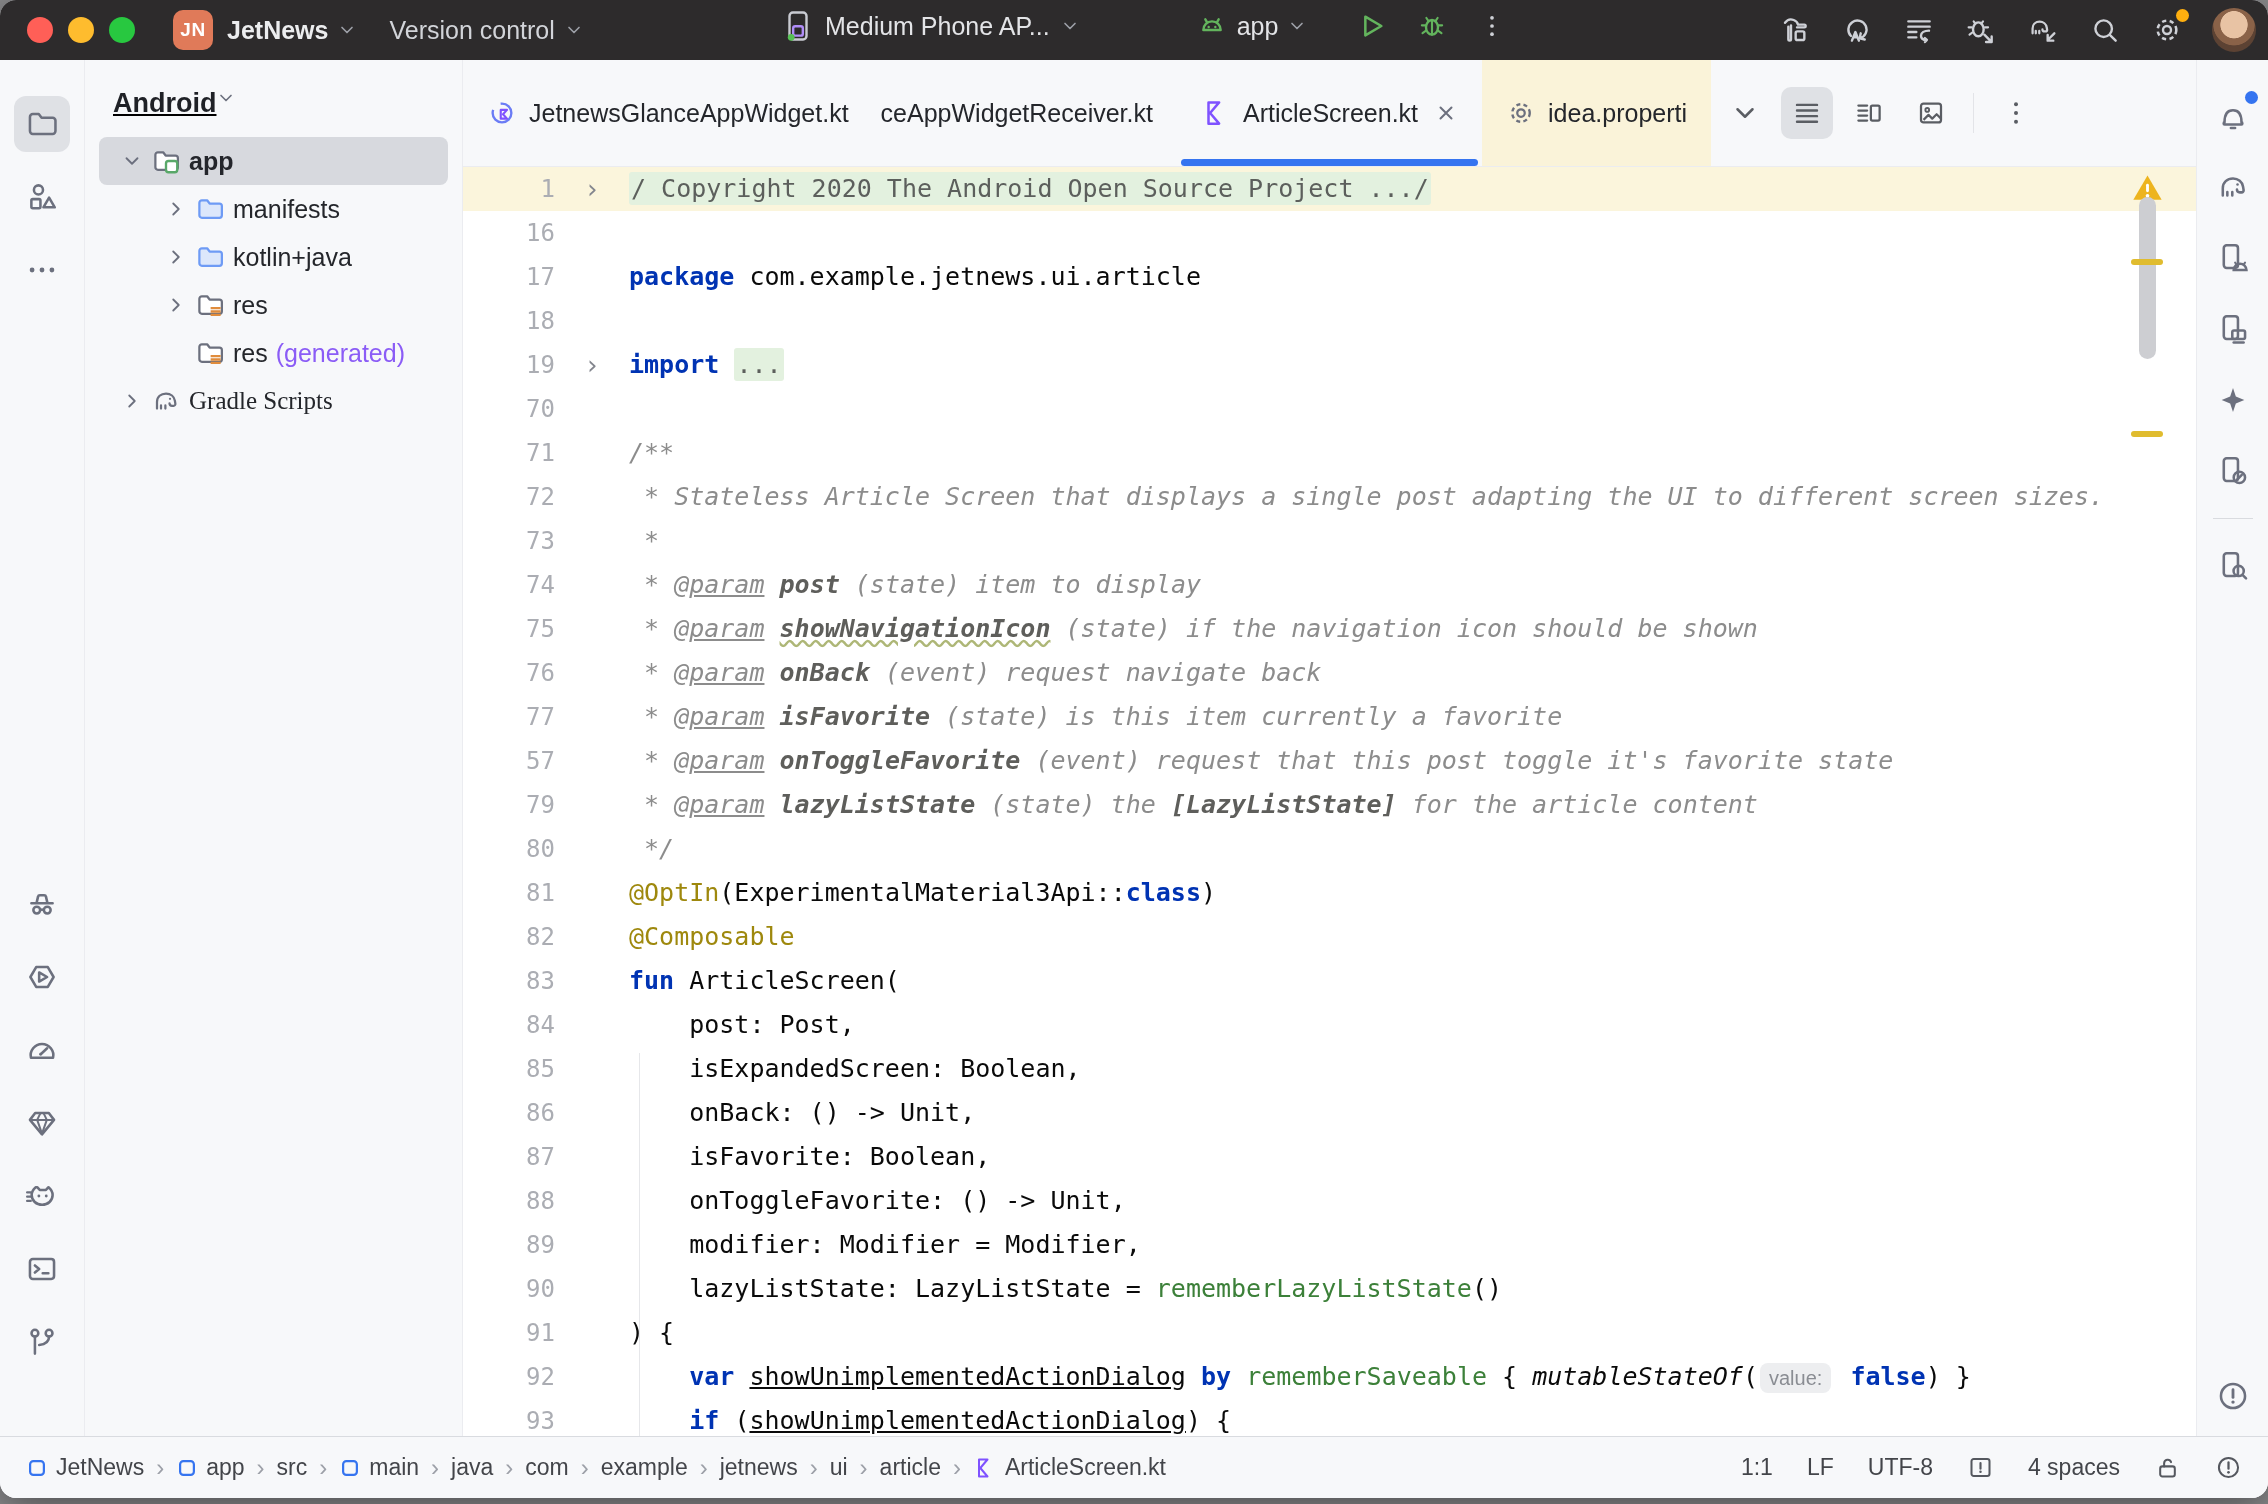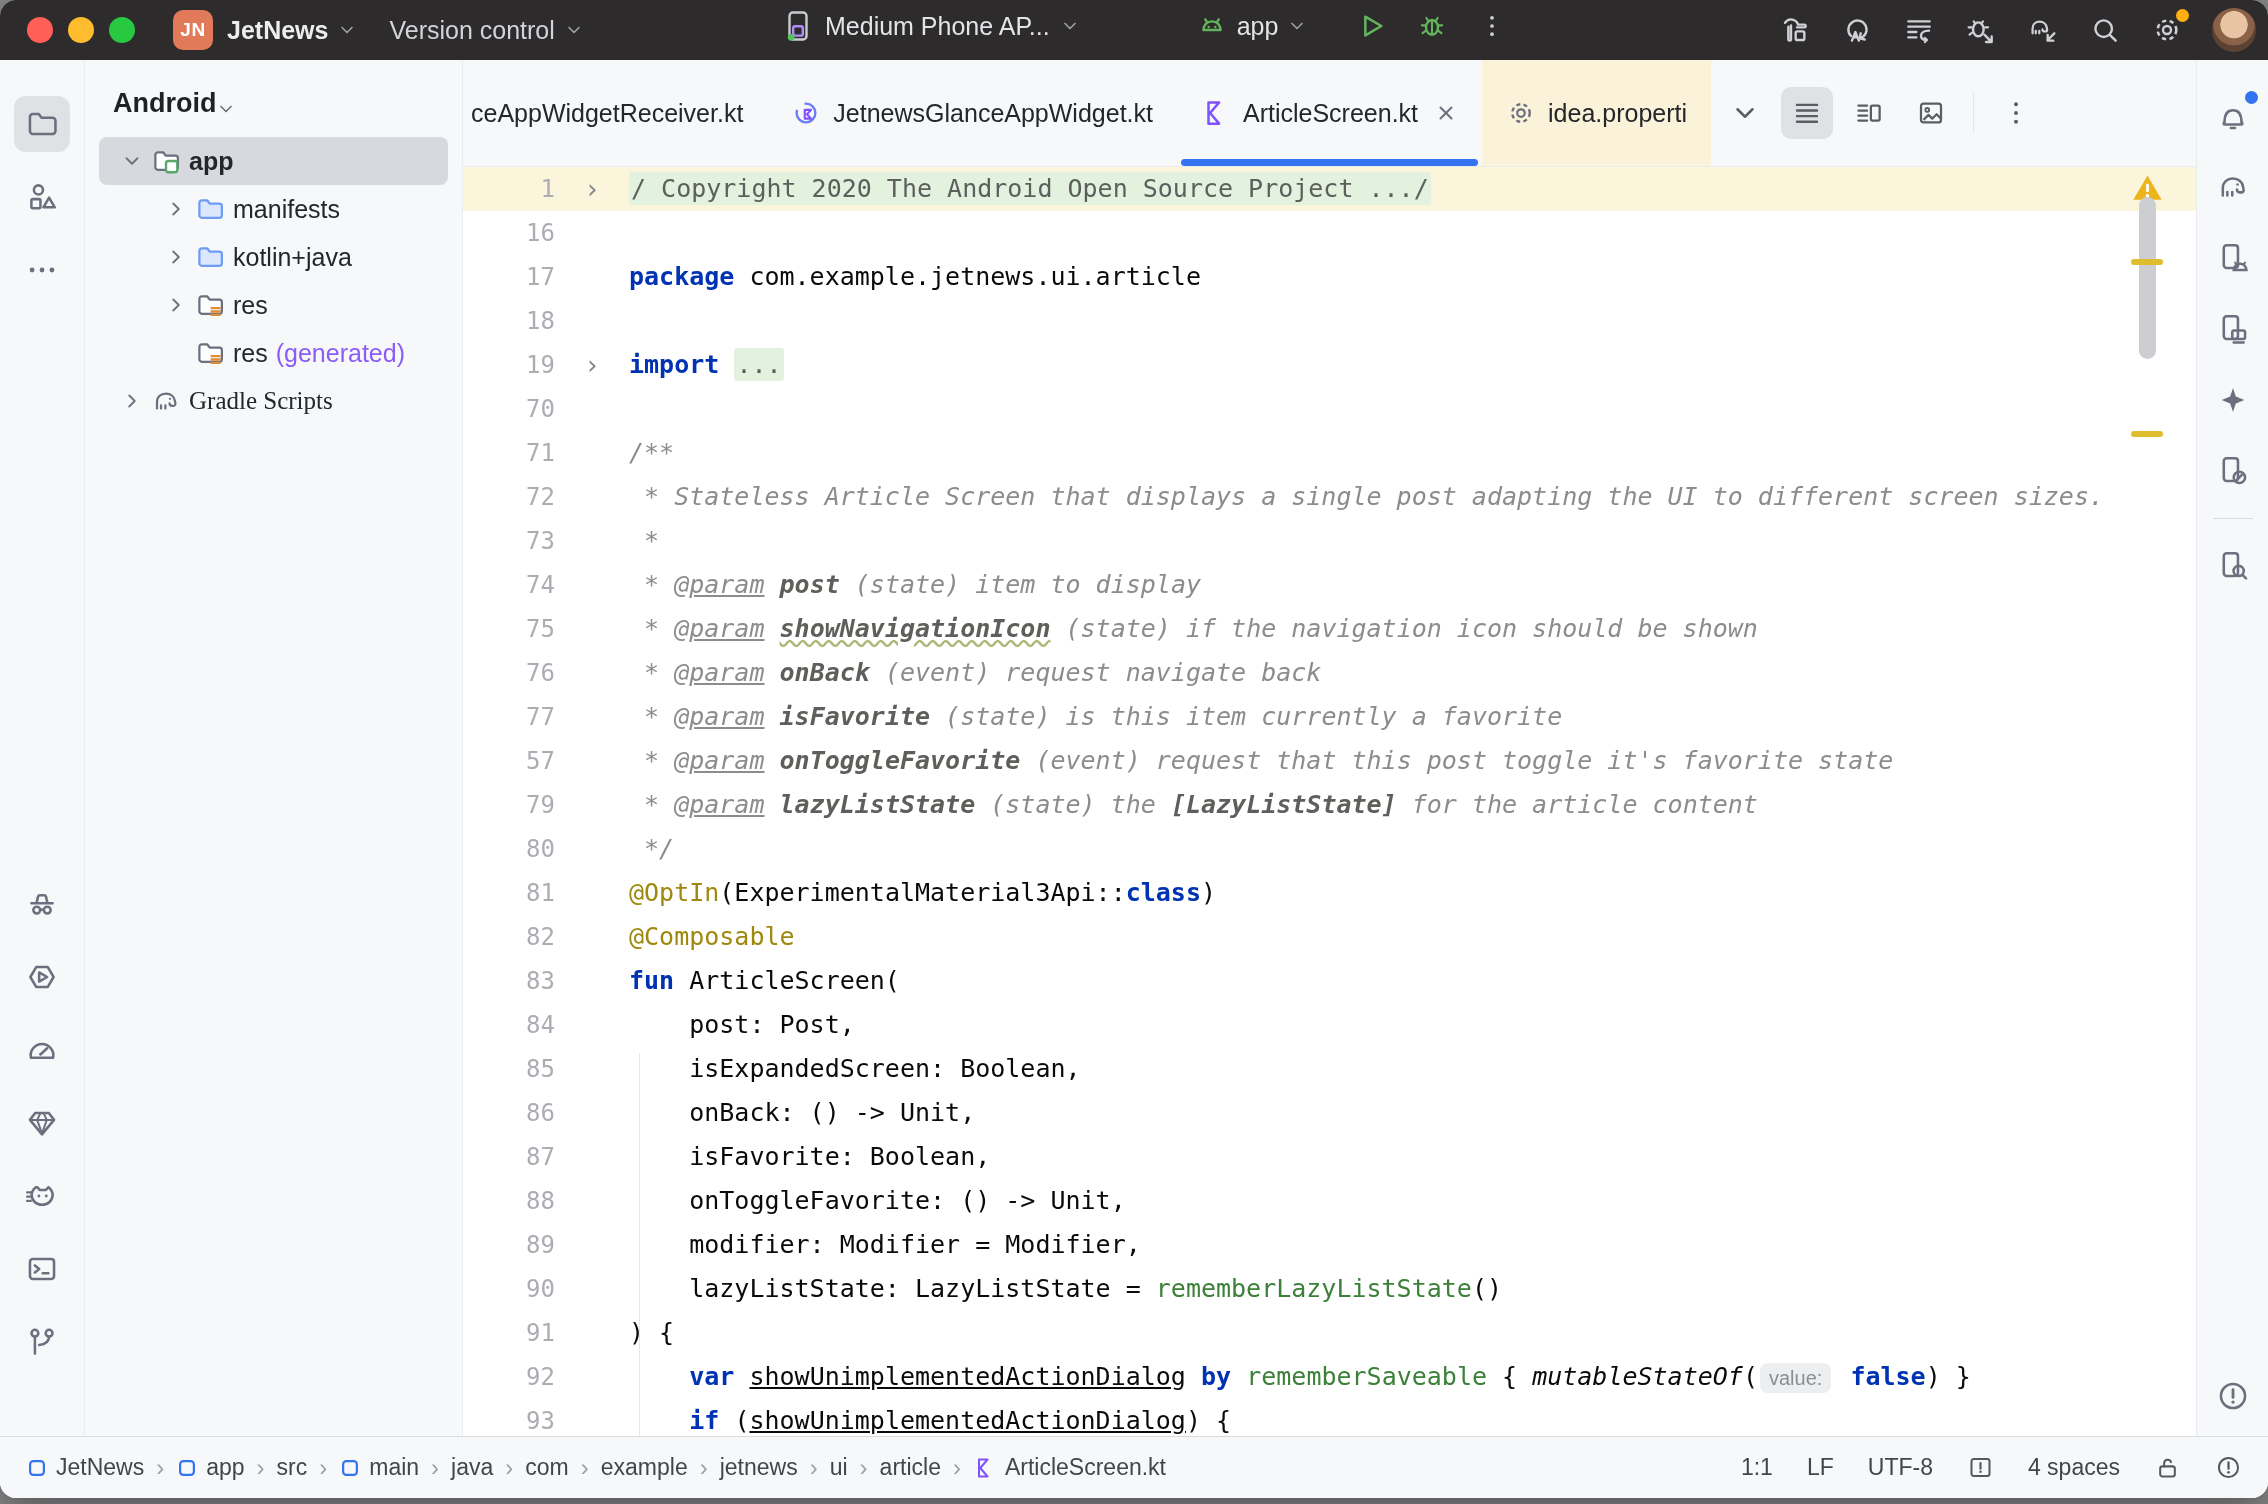"Android" .pp-head { align-items: flex-end -> flex-start; text-decoration: none -> underline }
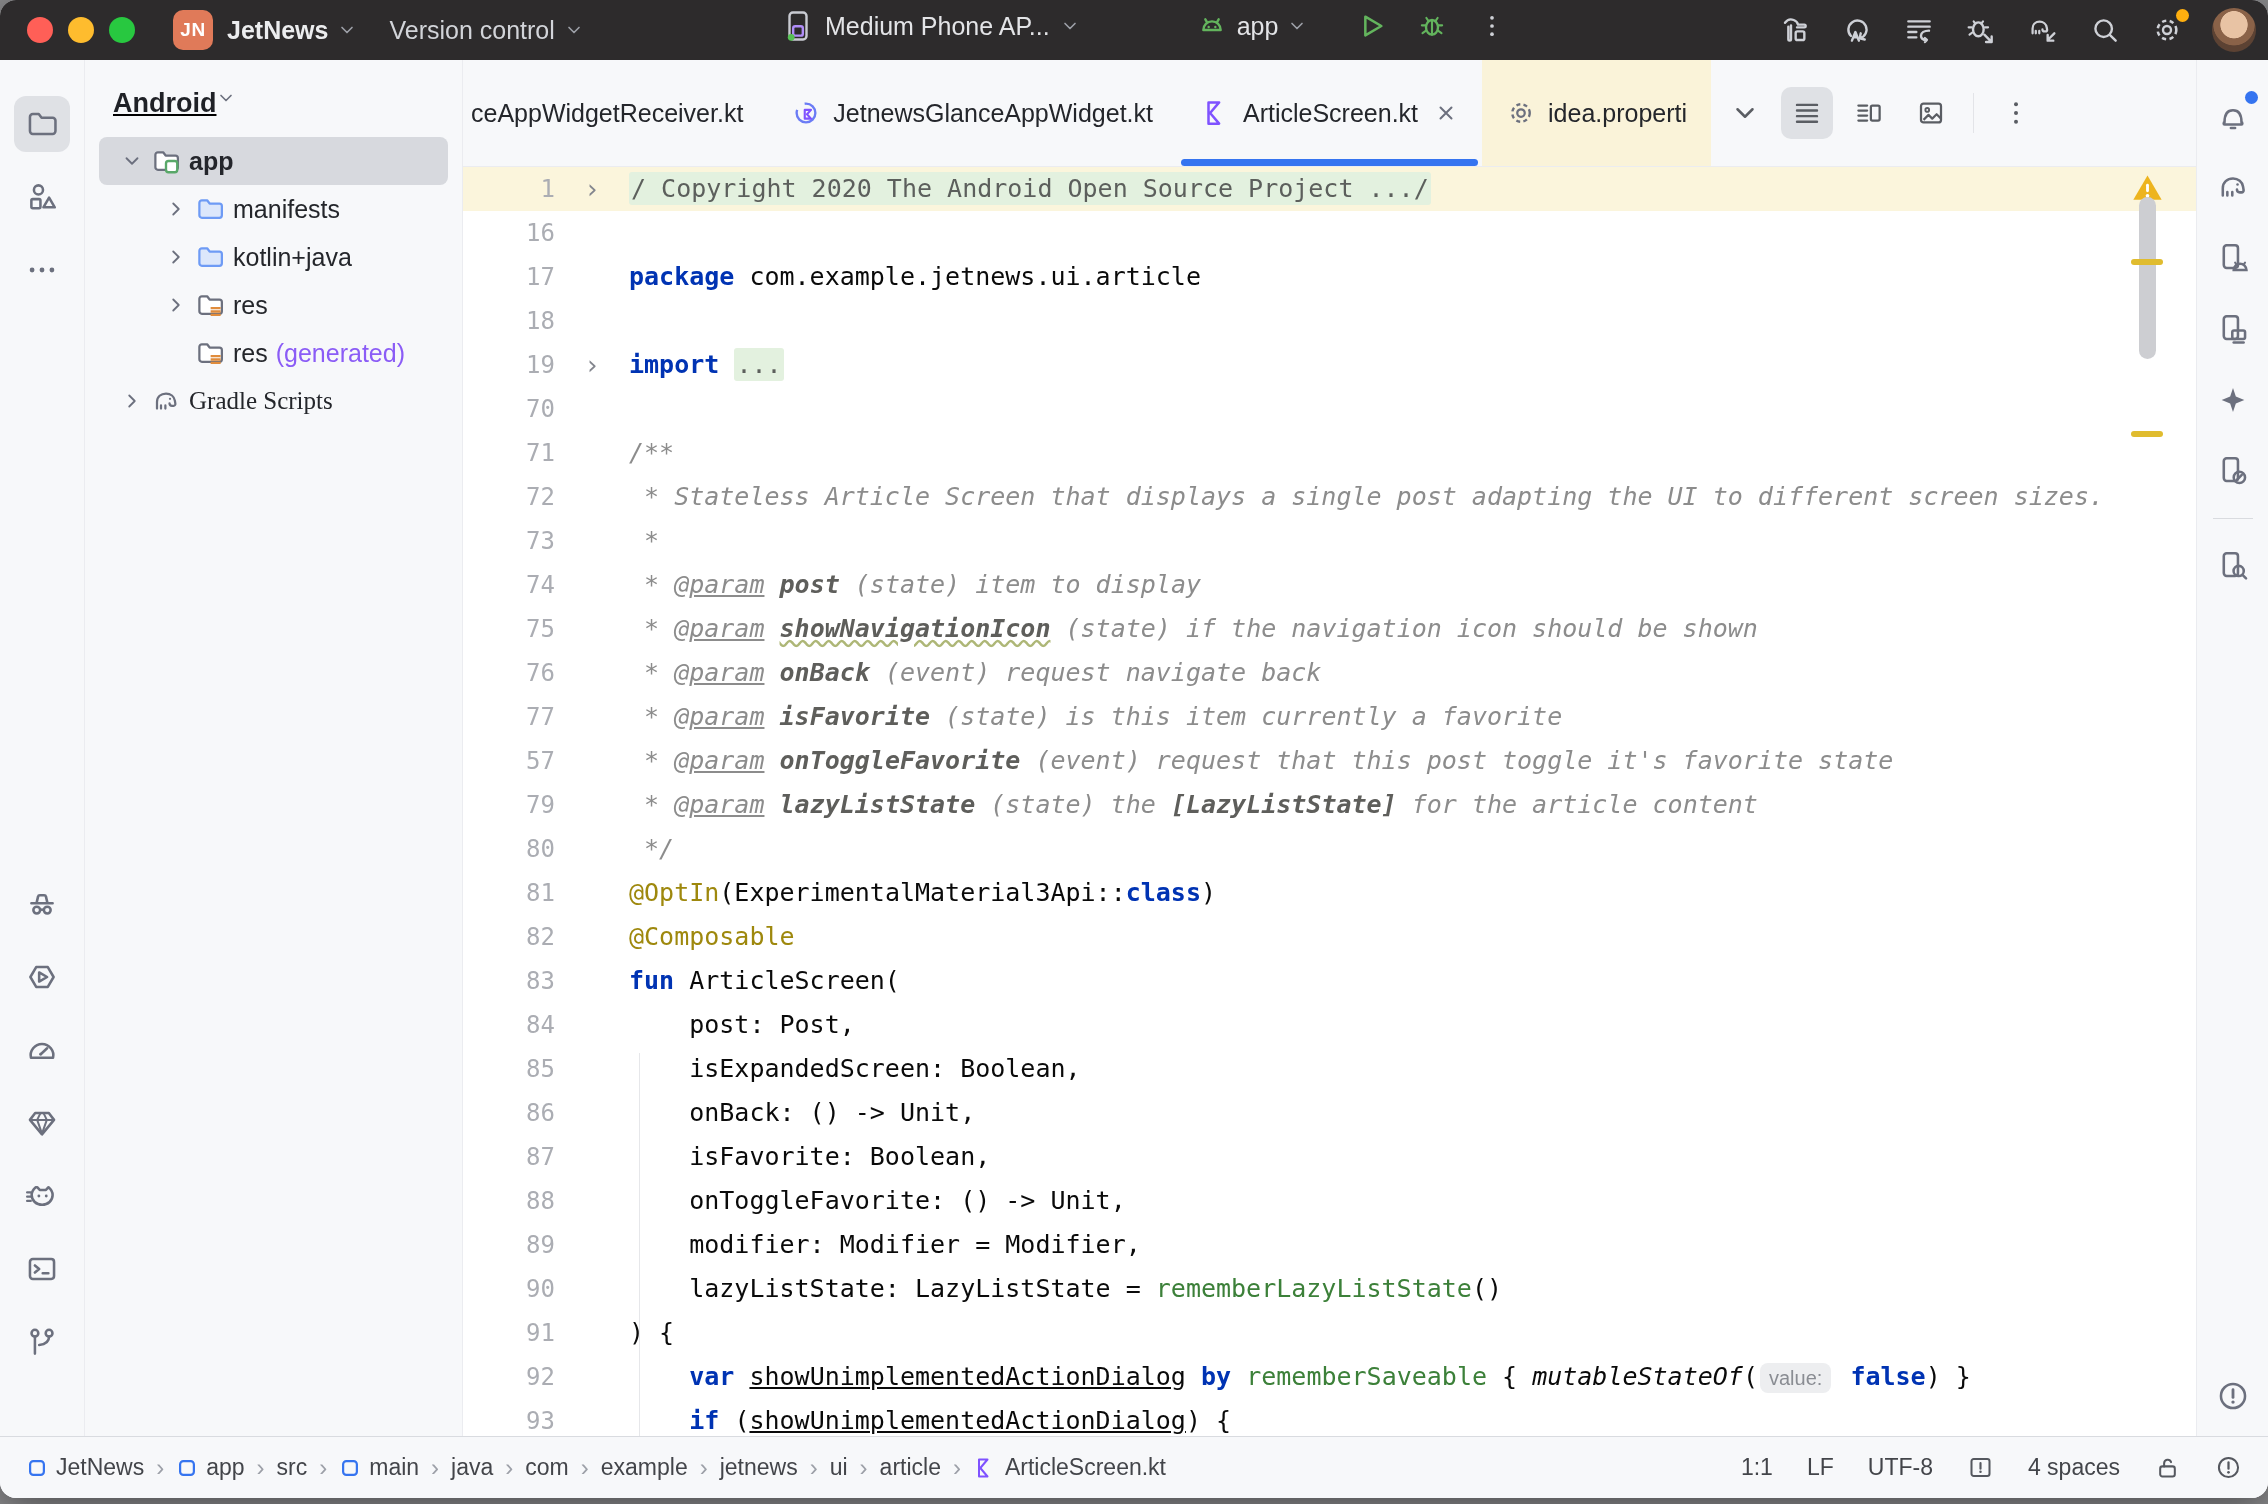"ceAppWidgetReceiver.kt" div.tab { order: before "JetnewsGlanceAppWidget.kt" -> after "JetnewsGlanceAppWidget.kt" }
